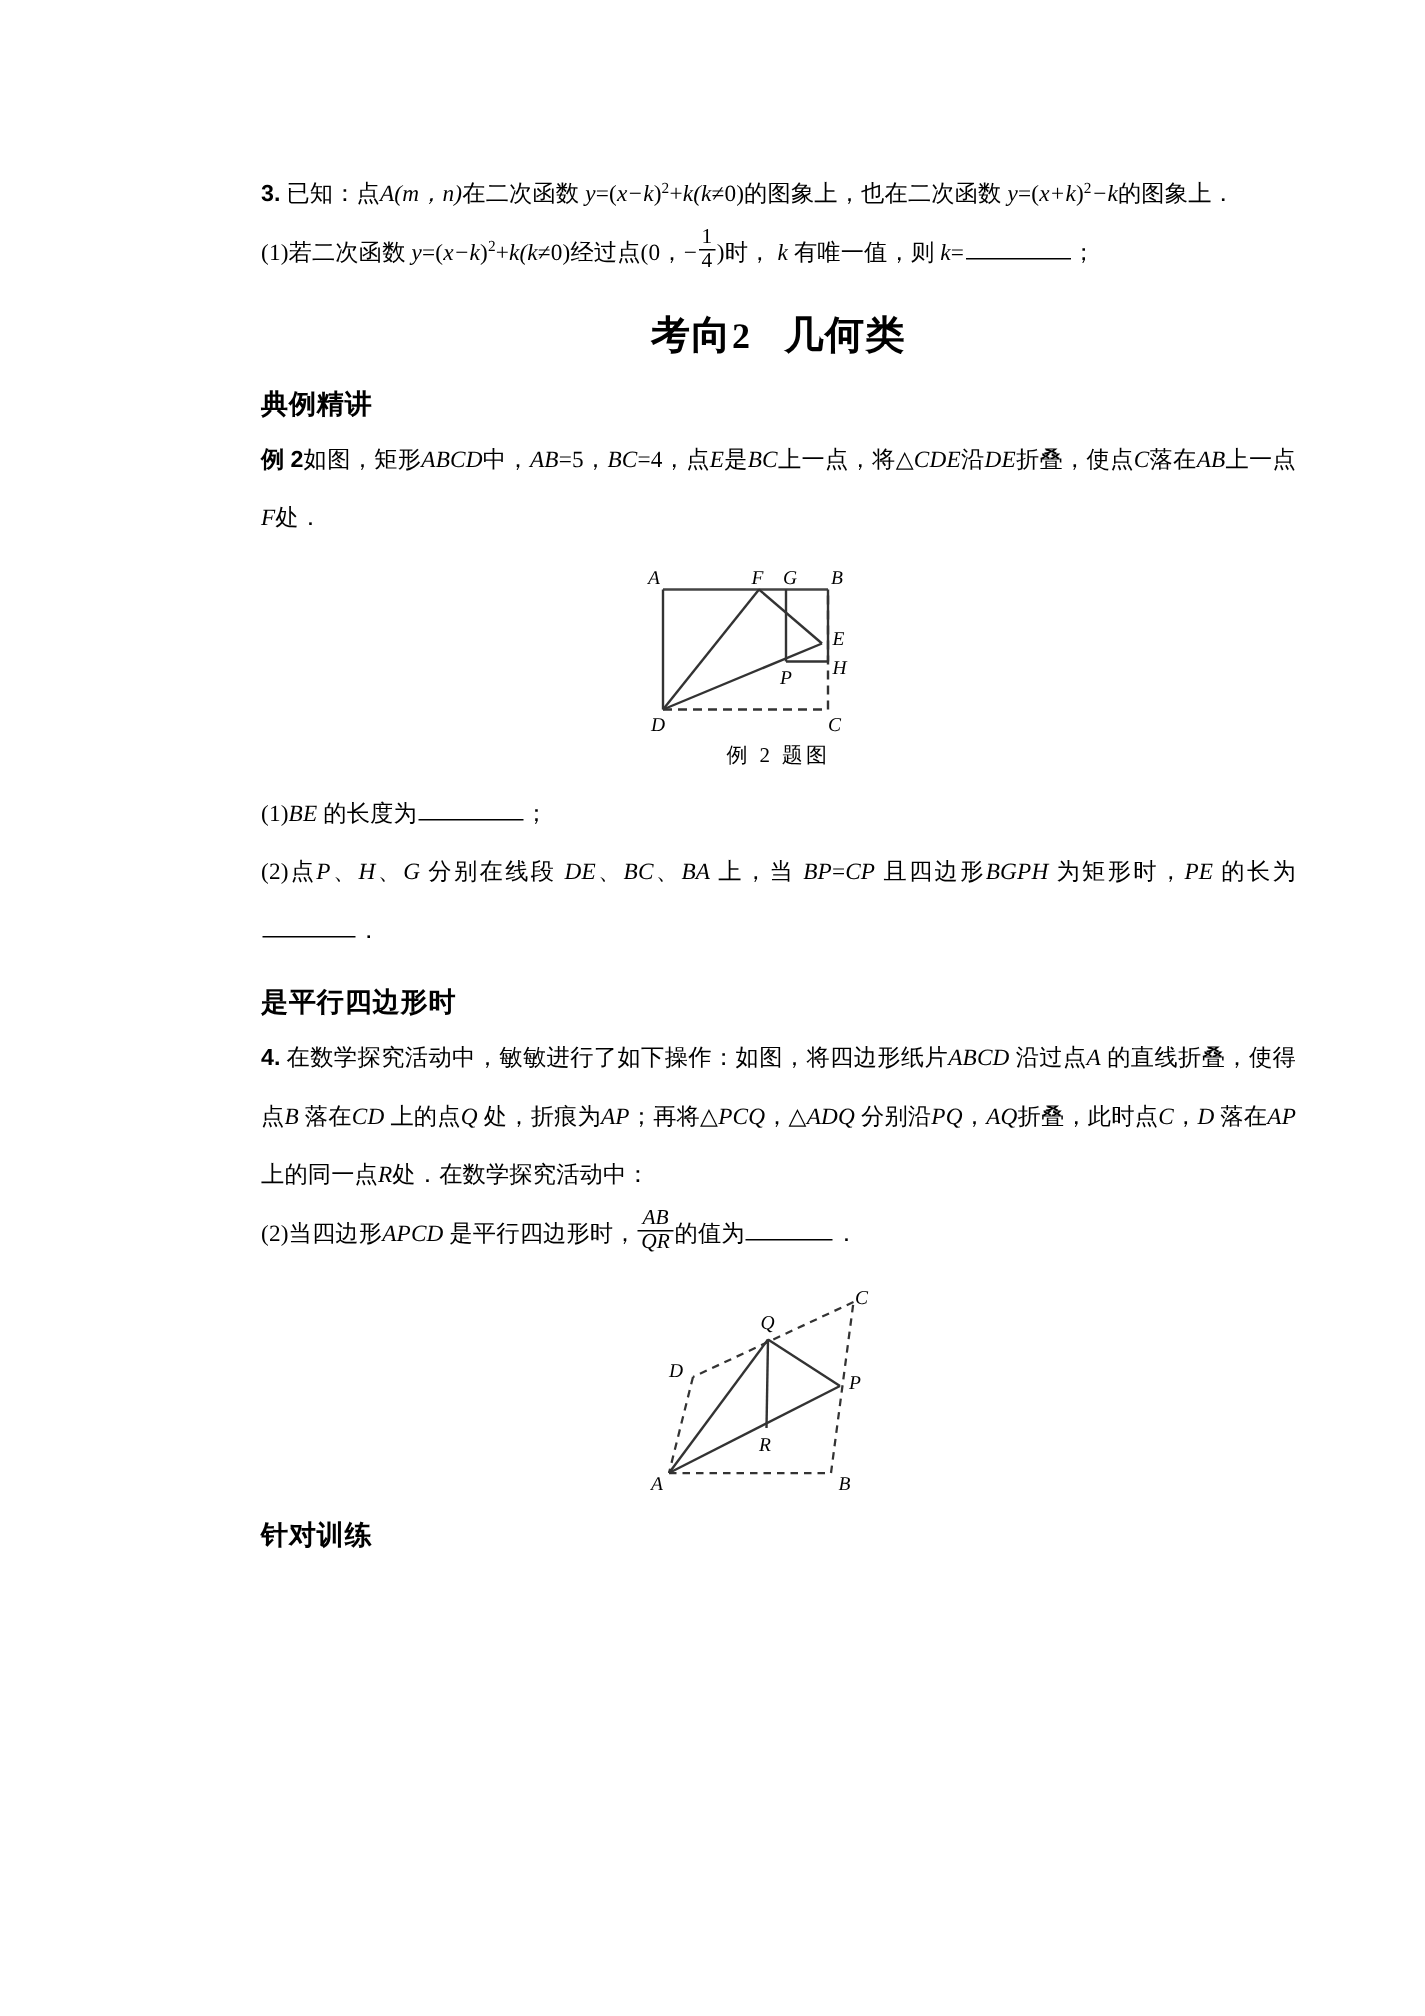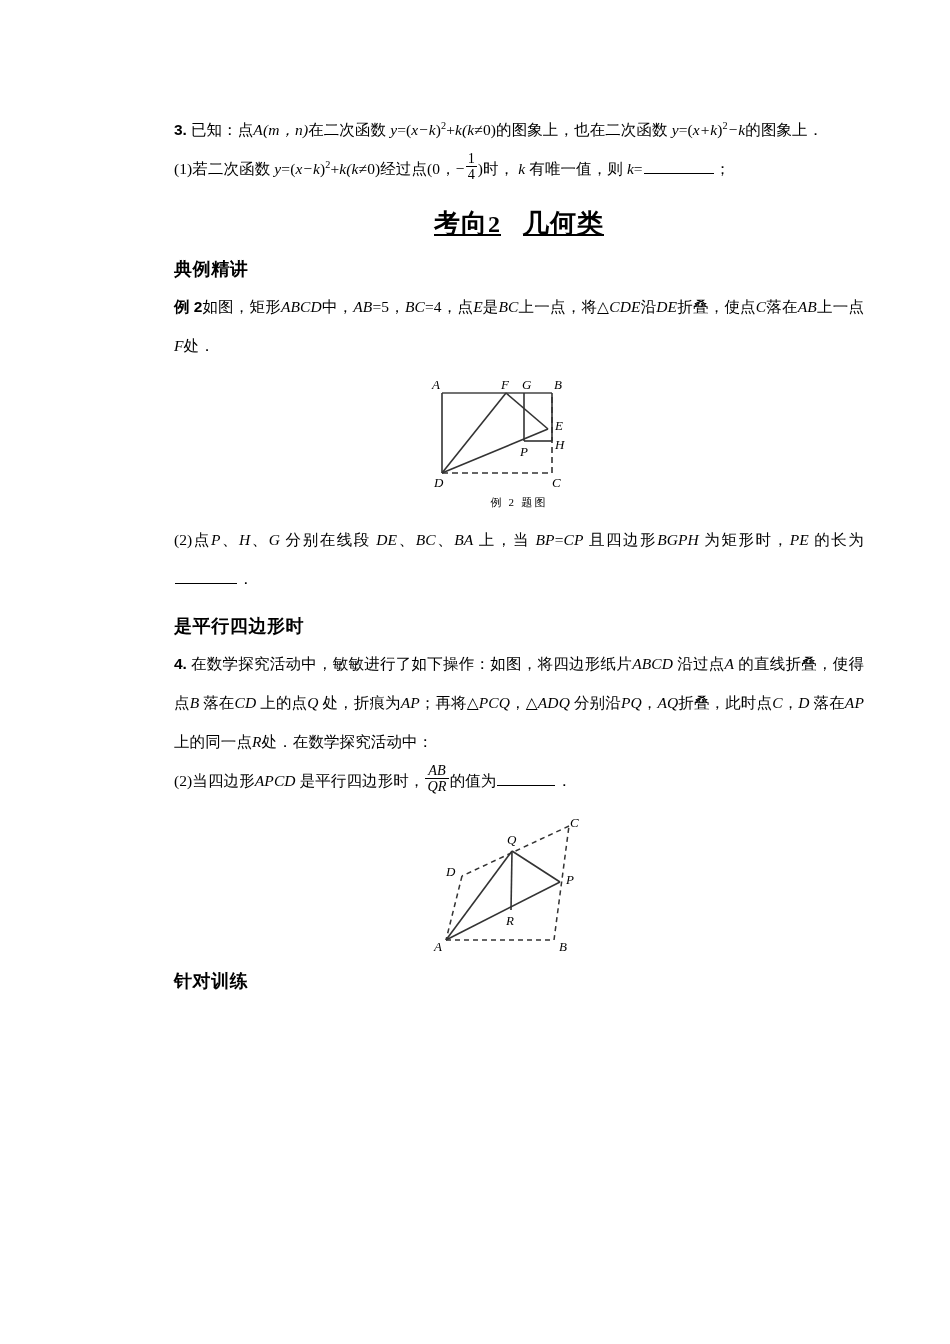"考向2 几何类" .kaoxiang { text-decoration: underline -> none }
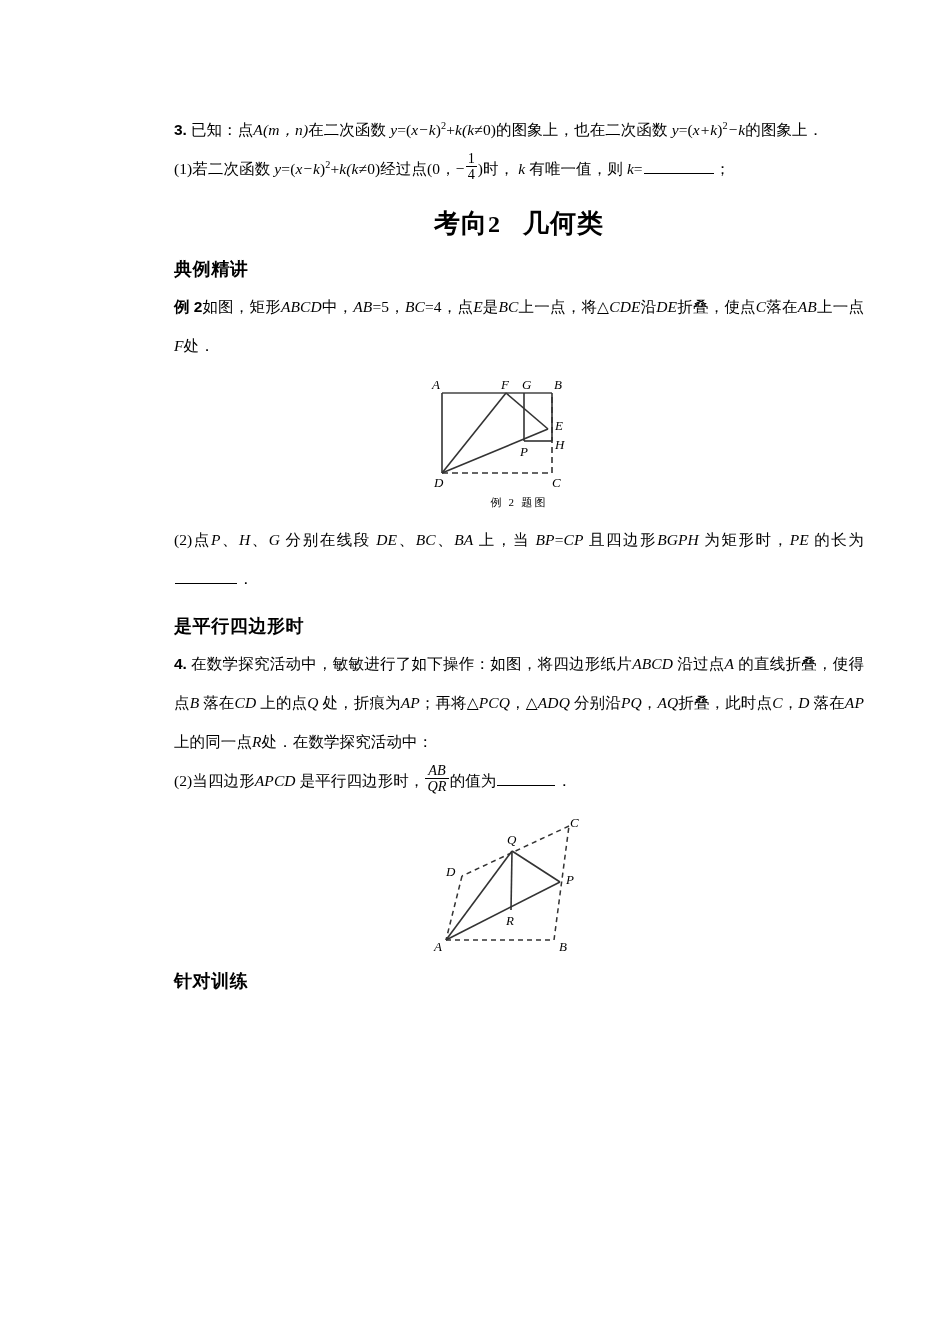"例 2 题图" .figure-caption { font-size: 11px -> 14px }
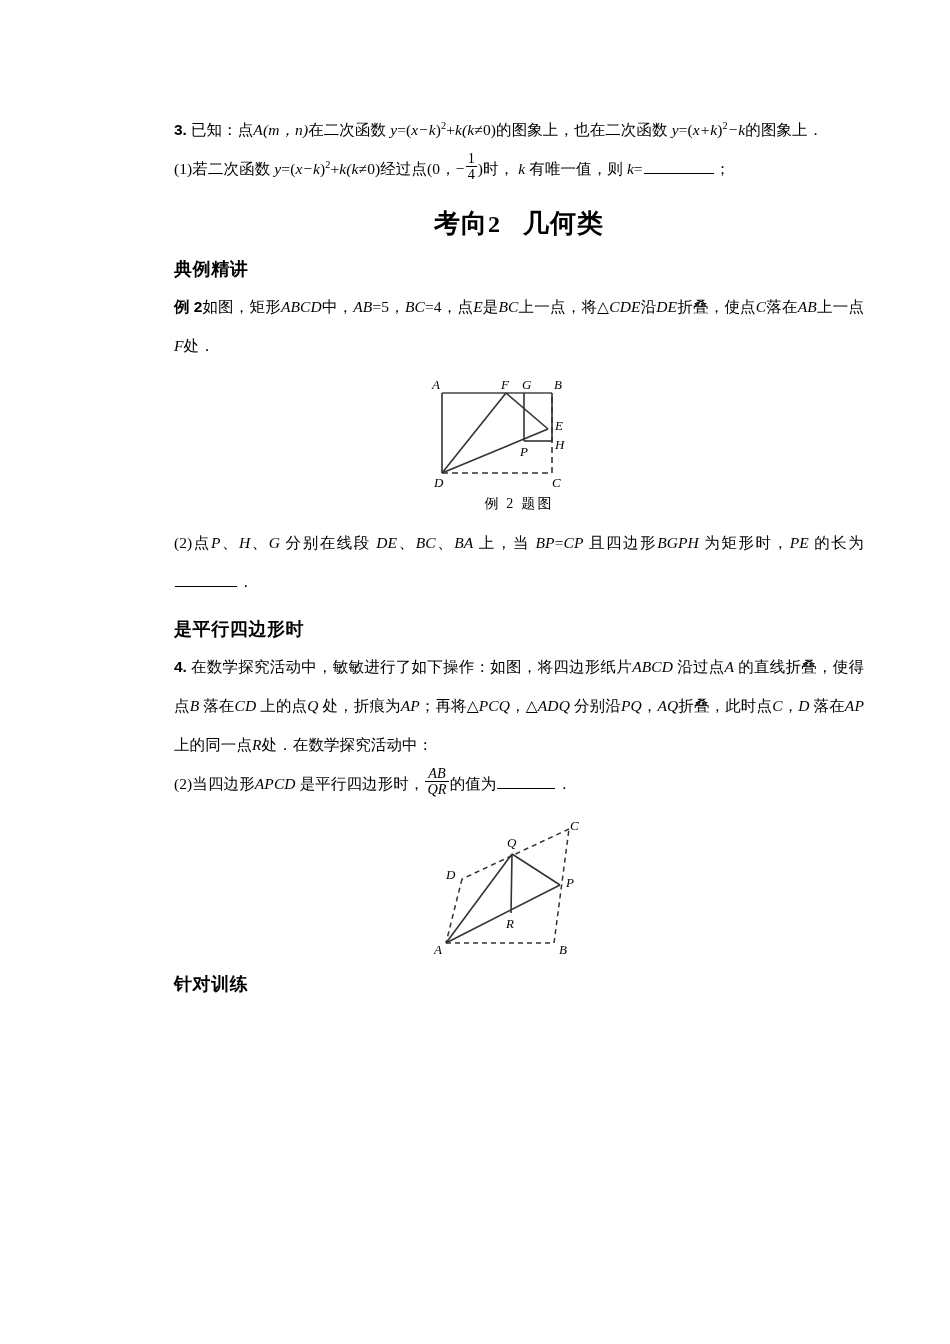"(1)BE 的长度为 ；" p.para { html: none -> <p> <span>(1)</span><span>BE</span> <span>的长度为</span><span></span><span>；</span> </p> }
